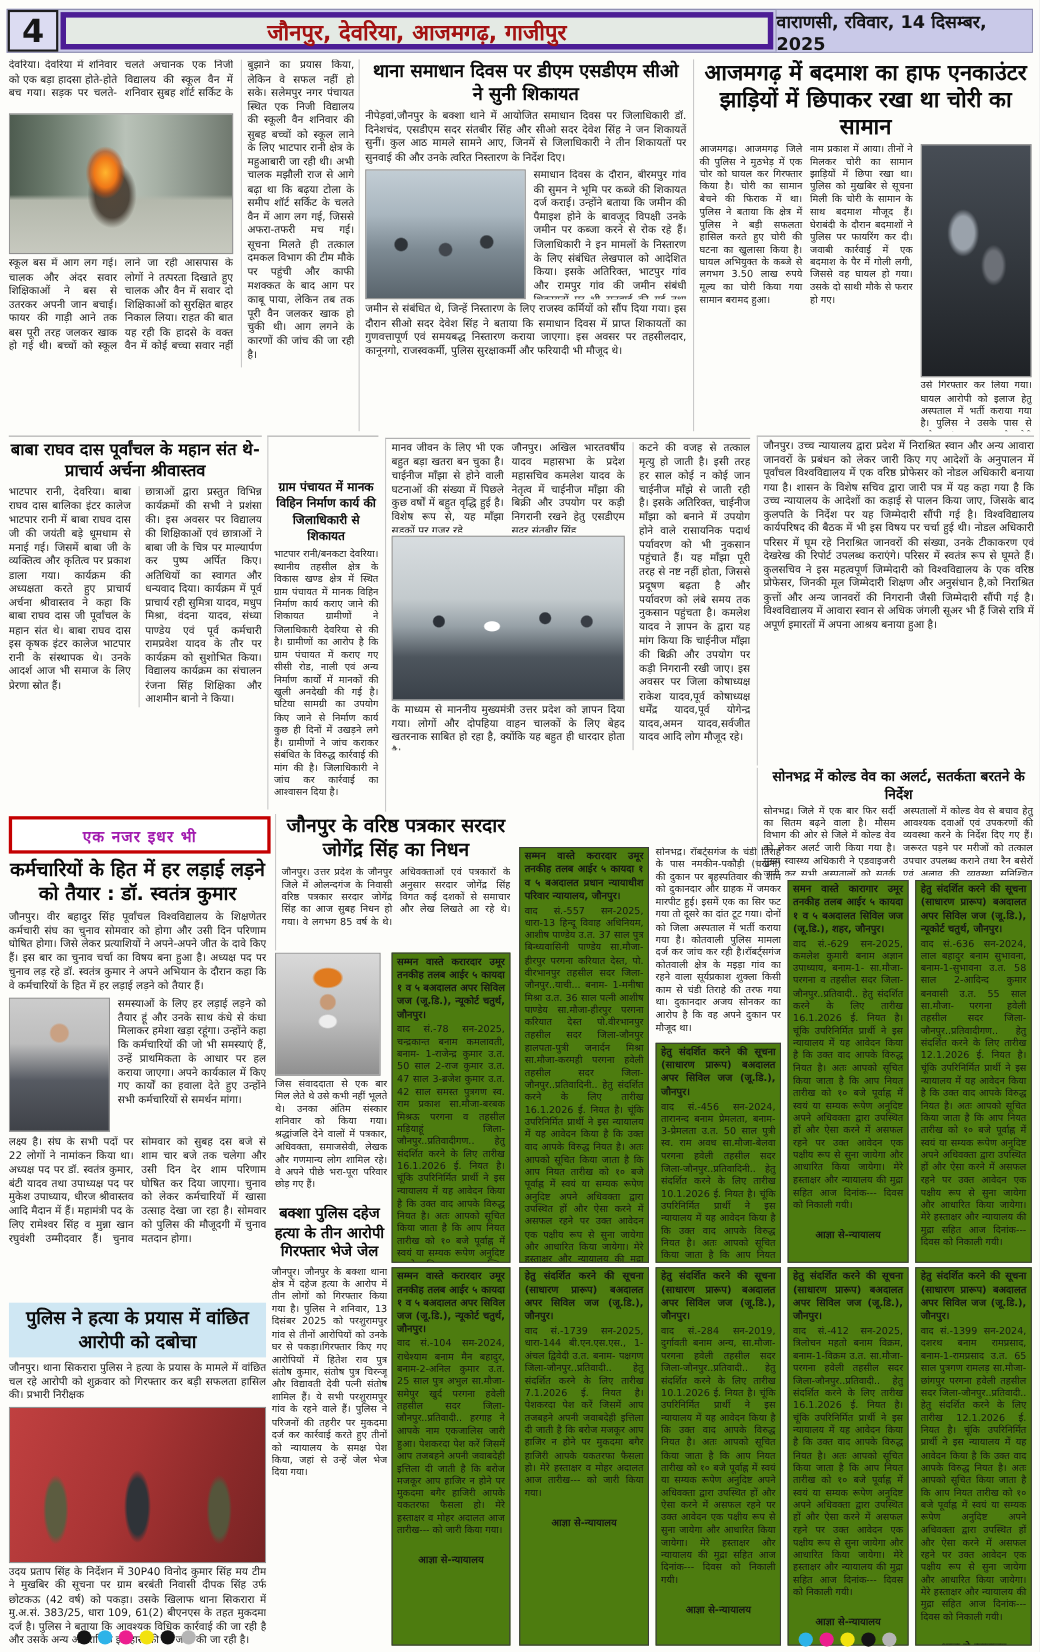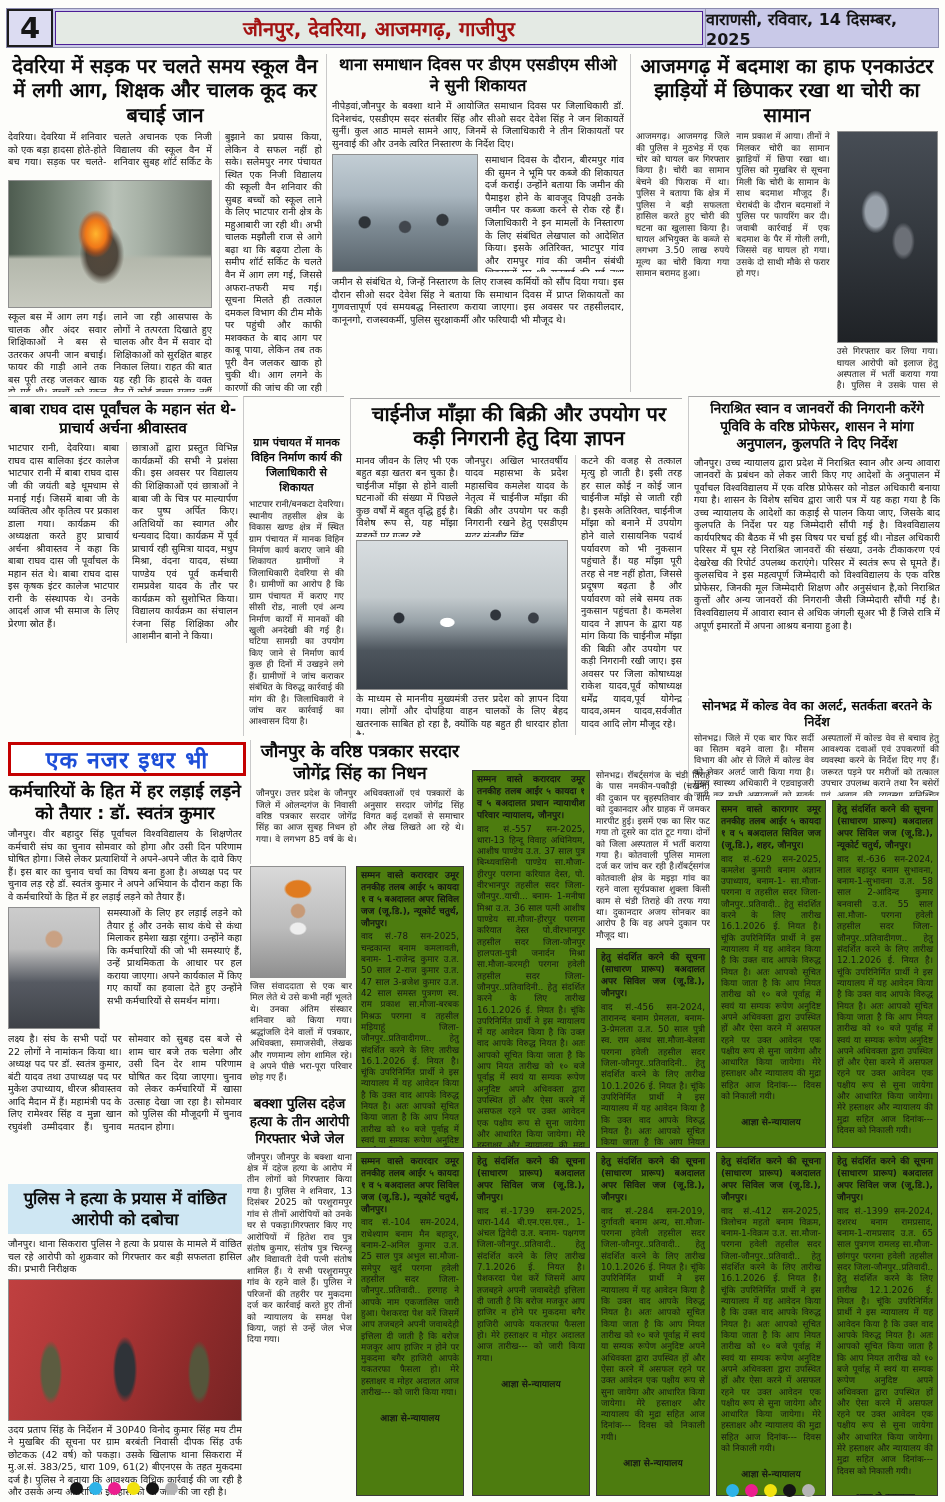"जौनपुर, देवरिया, आजमगढ़, गाजीपुर" .mh-editions { border: 1px solid #4c1d95 -> 5px solid #4c1d95 }
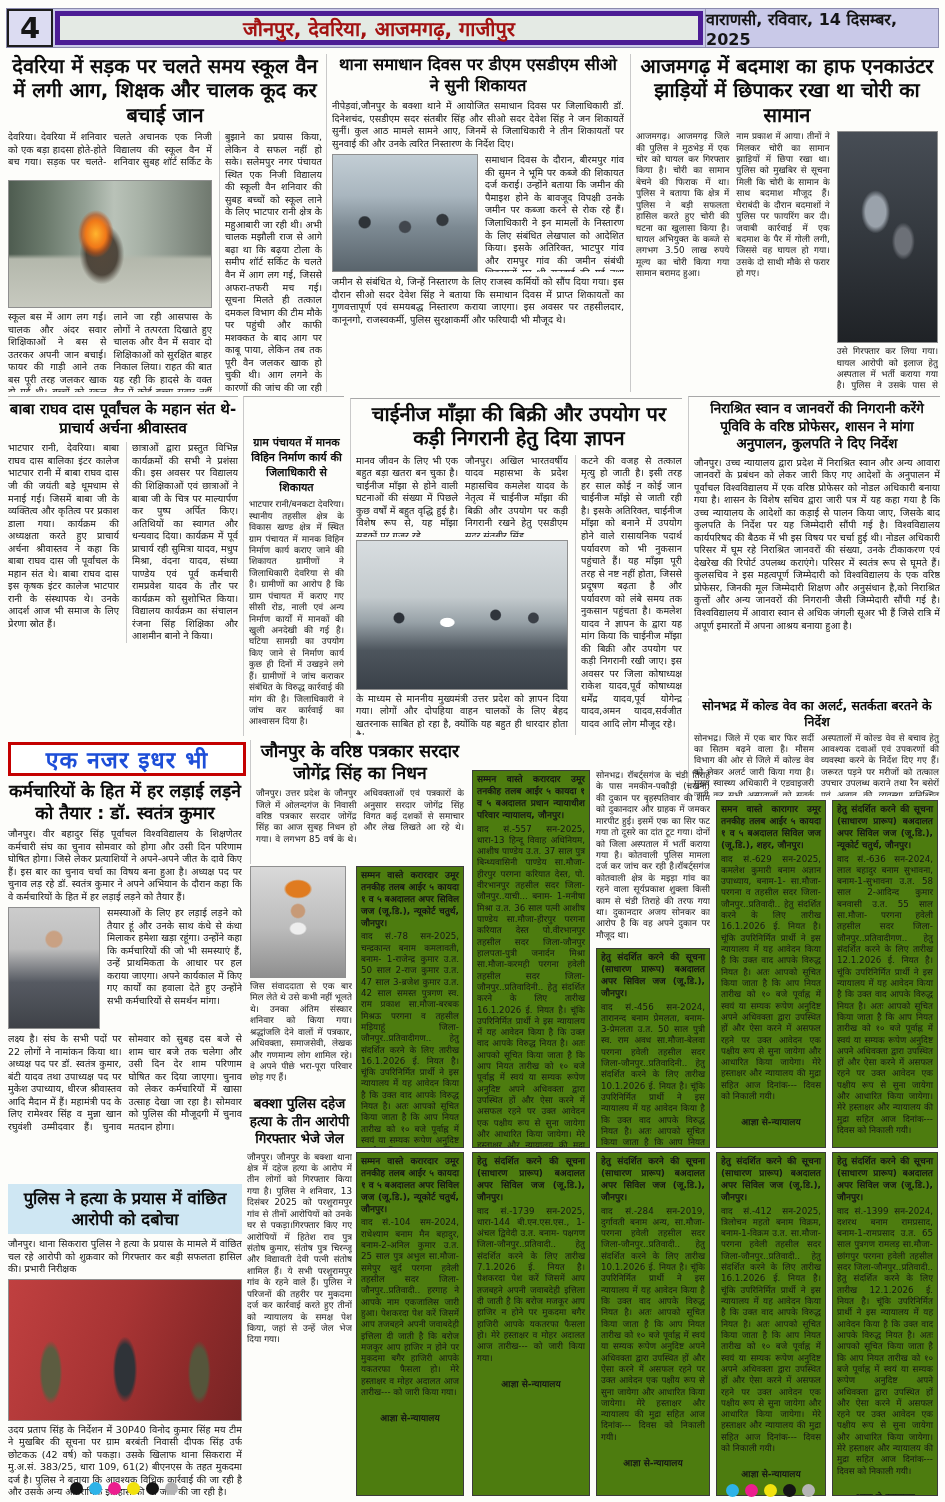"देवरिया में सड़क पर चलते" h1.hl { html: <h1>देवरिया में सड़क पर चलते समय स्कूल वैन में लगी आग, शिक्षक और चालक कूद कर बचाई जान</h1> -> none }
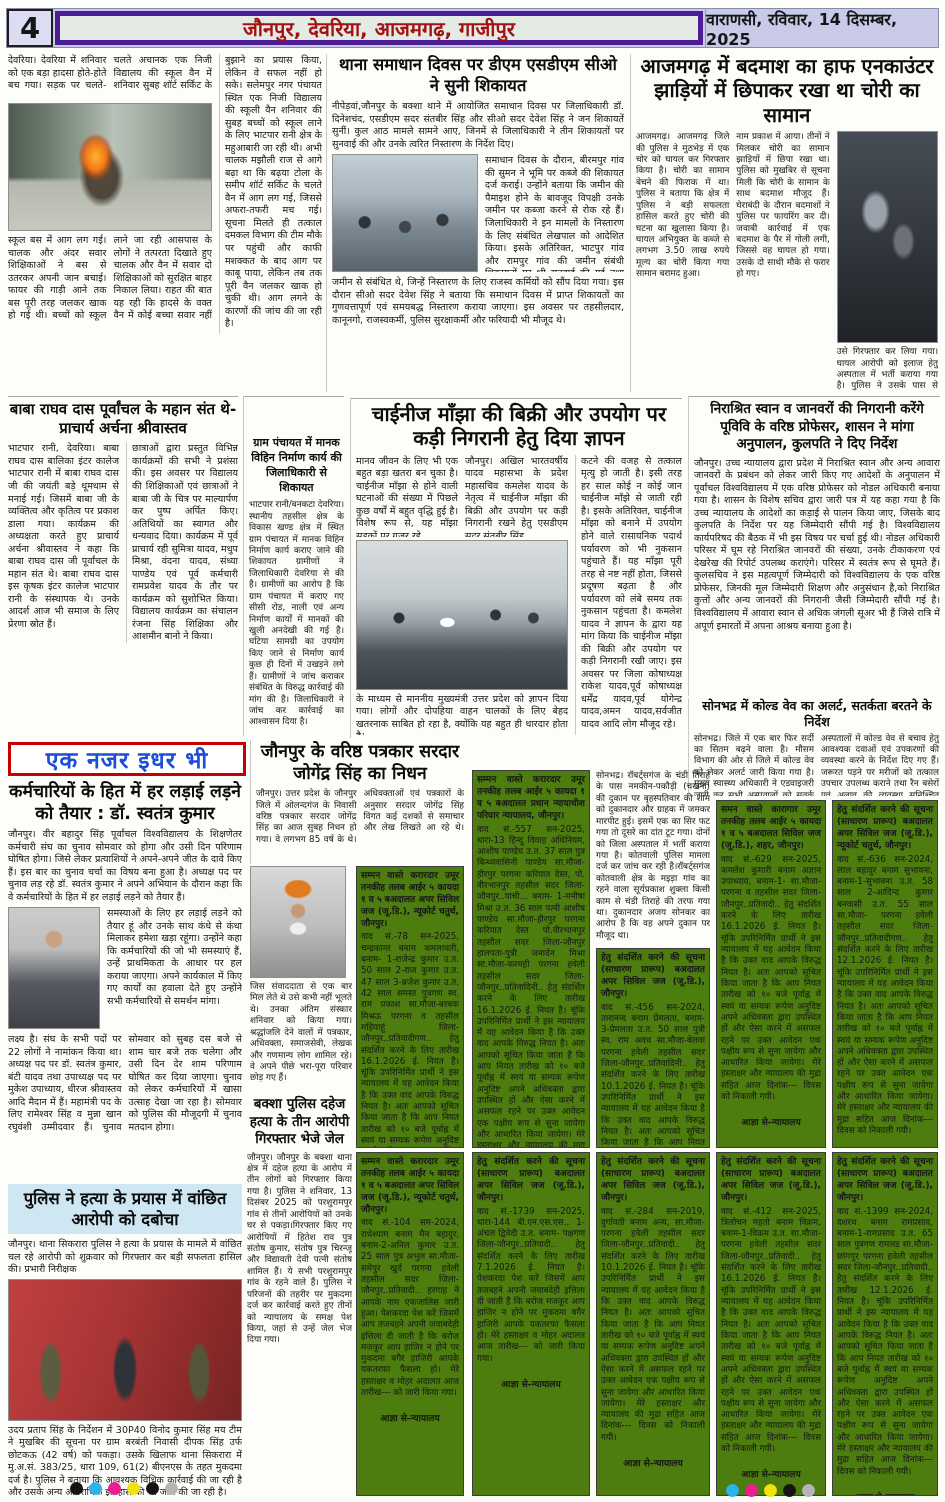"चाईनीज माँझा की बिक्री और" h1.hl { html: <h1>चाईनीज माँझा की बिक्री और उपयोग पर कड़ी निगरानी हेतु दिया ज्ञापन</h1> -> none }
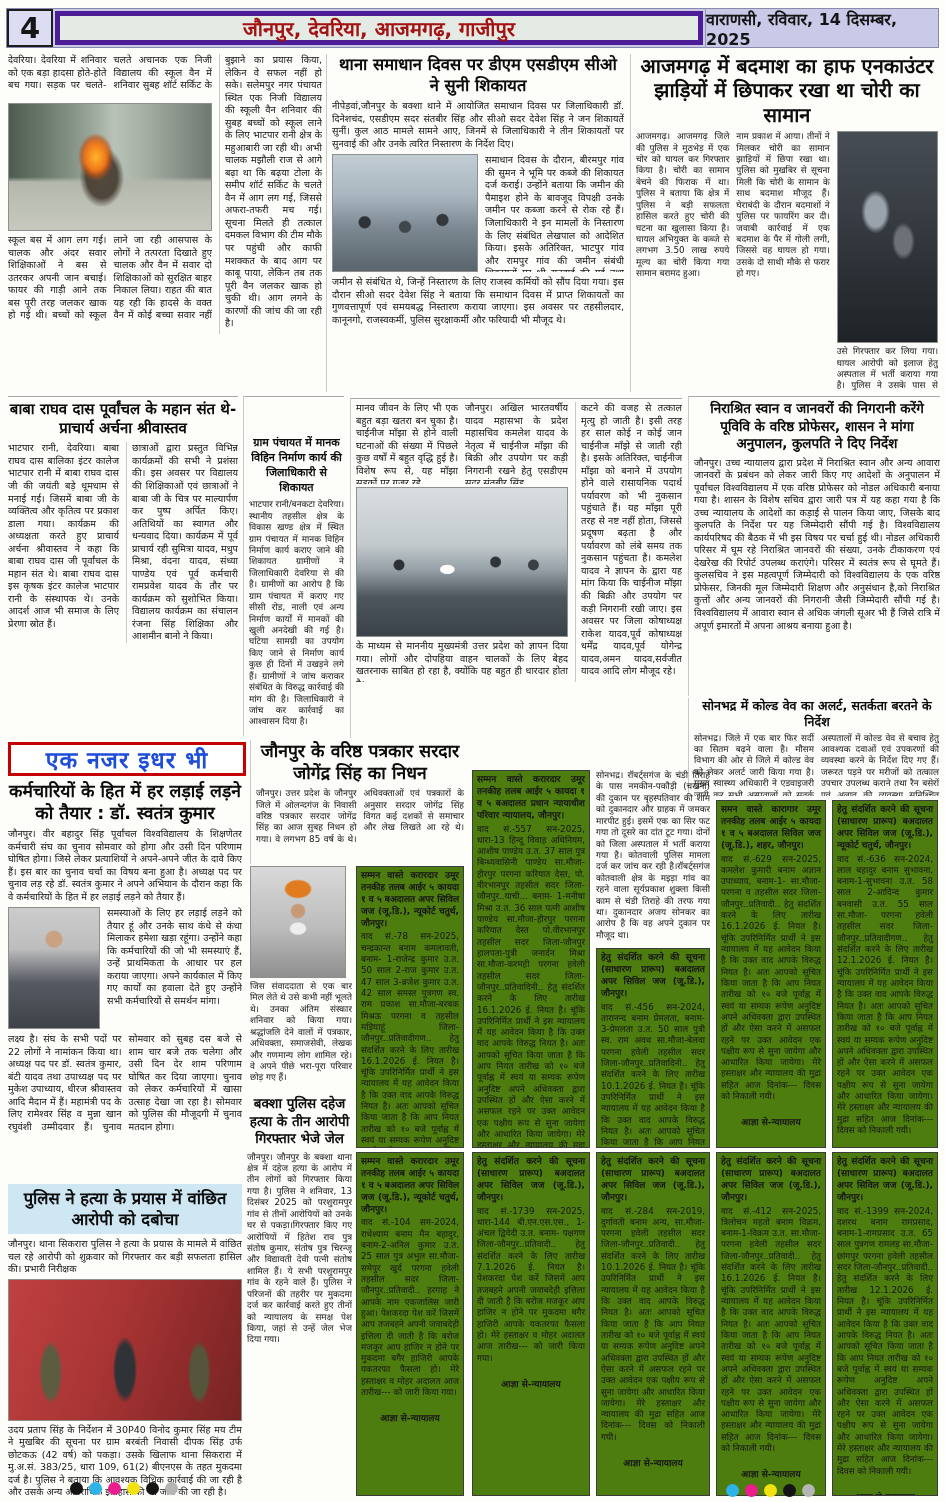"निराश्रित स्वान व जानवरों की" h1.hl { html: <h1>निराश्रित स्वान व जानवरों की निगरानी करेंगे पूविवि के वरिष्ठ प्रोफेसर, शासन ने मांगा अनुपालन, कुलपति ने दिए निर्देश</h1> -> none }
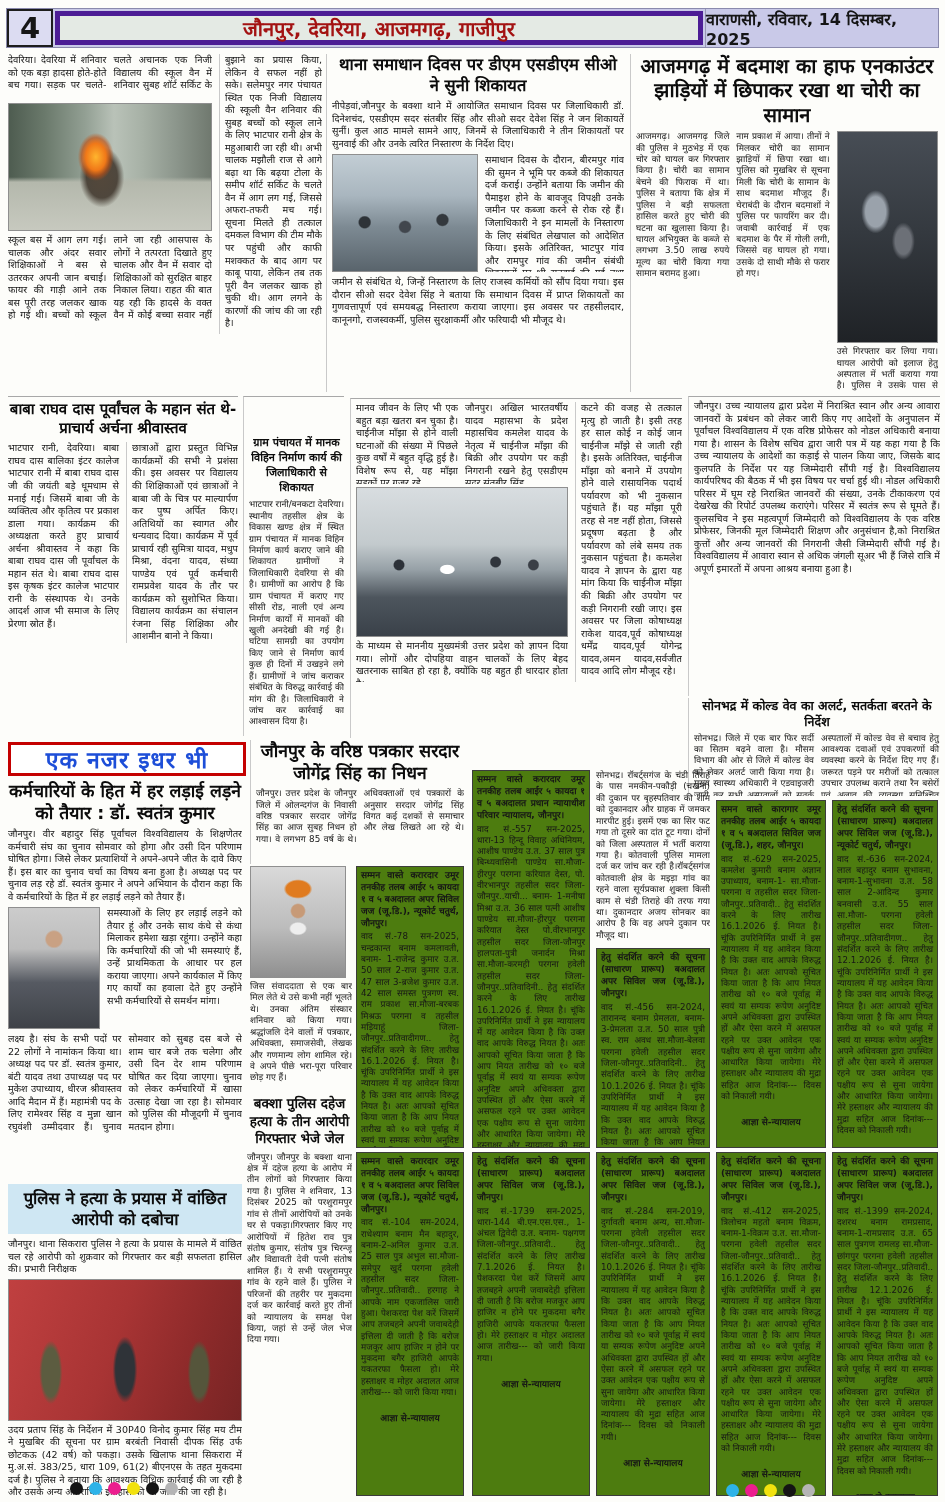"एक नजर इधर भी" .banner-inner span { color: #1d4ed8 -> #a21caf; font-size: 23px -> 14px }
